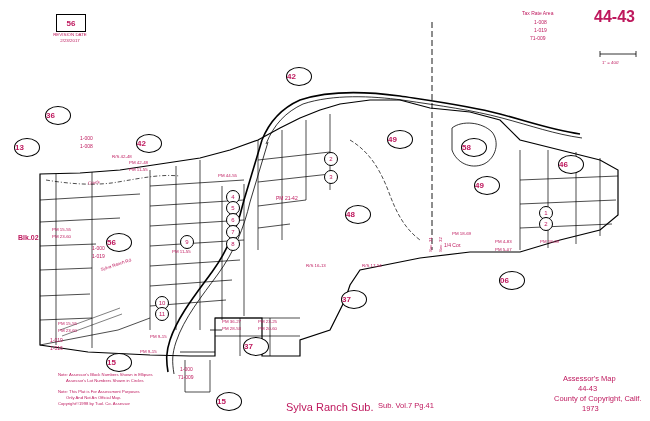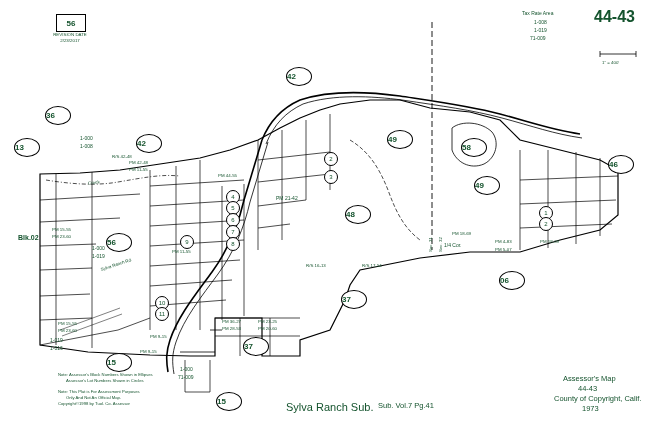"56" #page { color: #14532d -> #be185d }
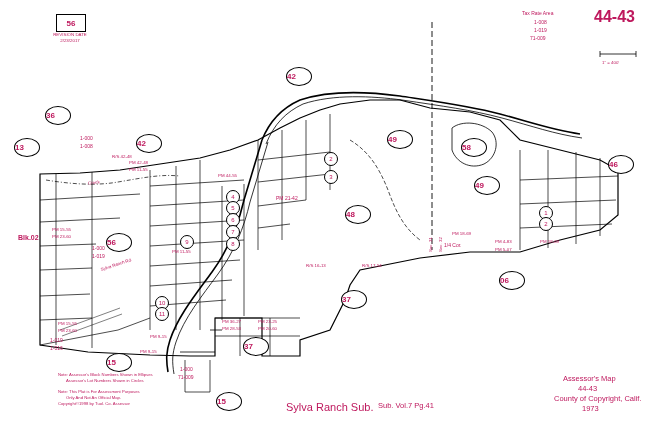"46" div.ellipse { left: 608px -> 558px }
